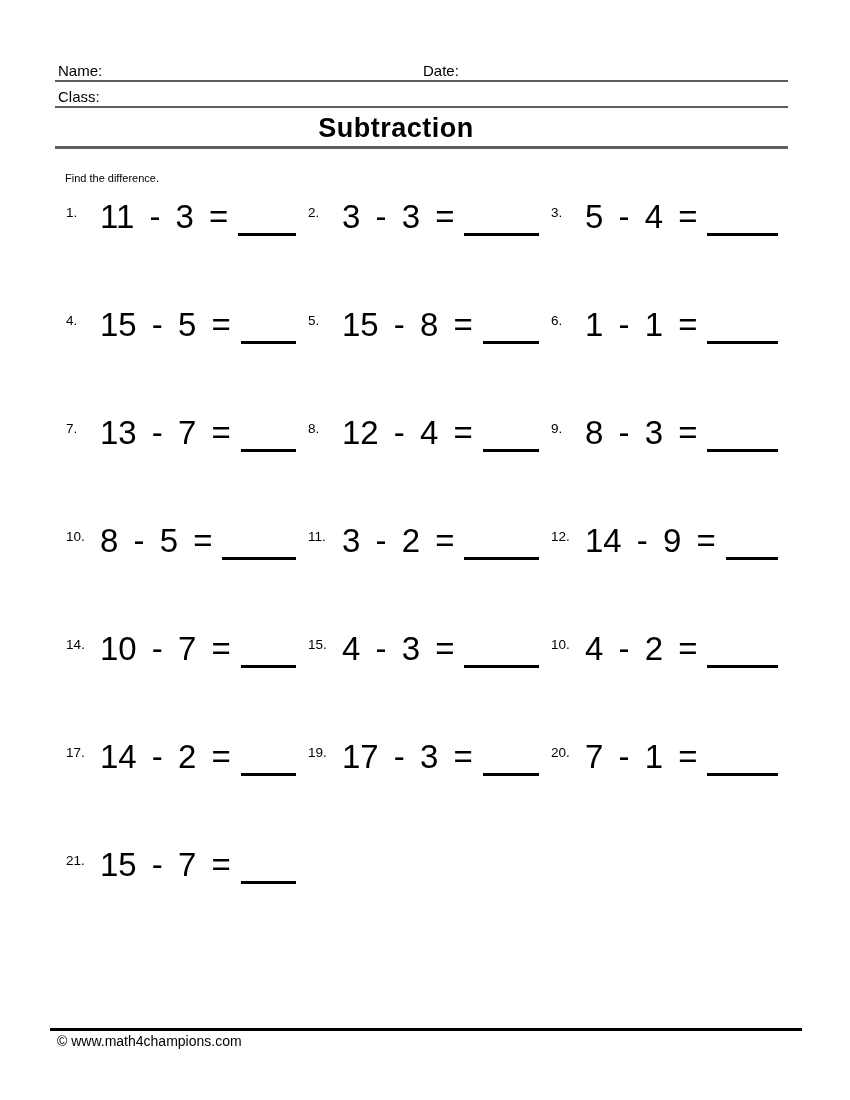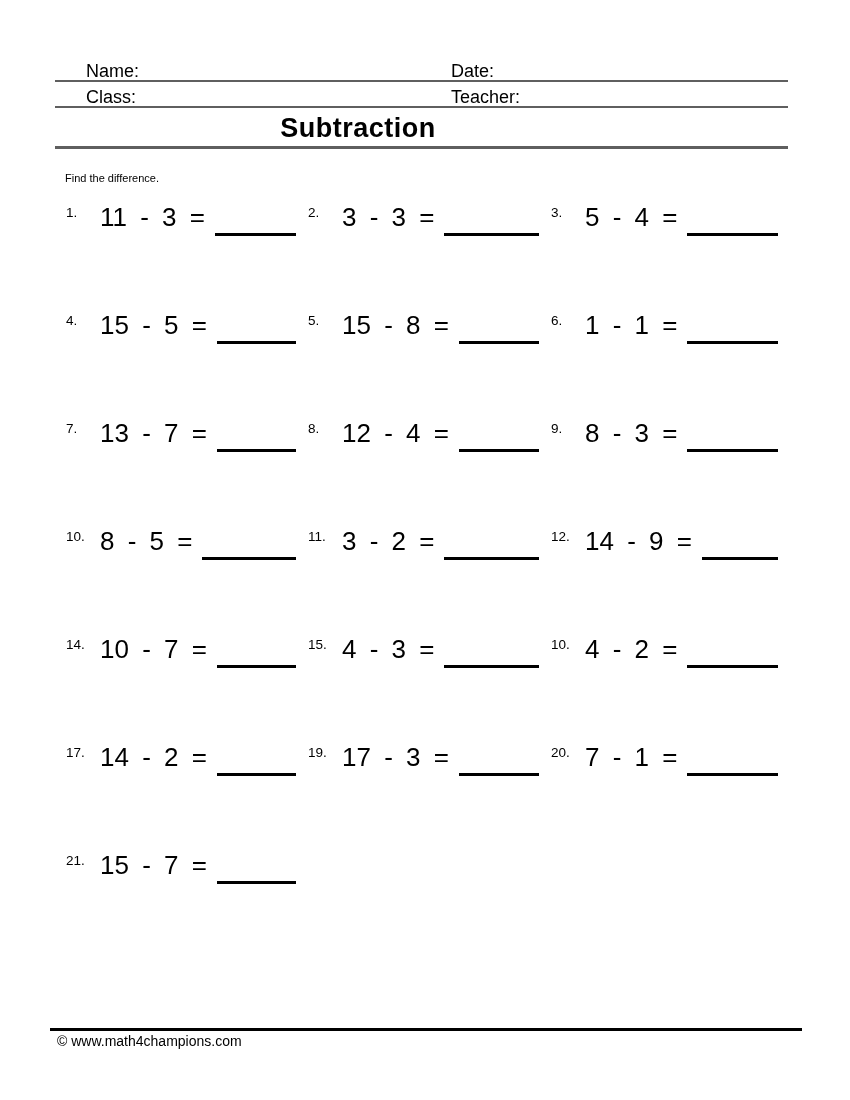"Name:" .field-label { font-size: 18px -> 15px; margin-left: 28px -> none }
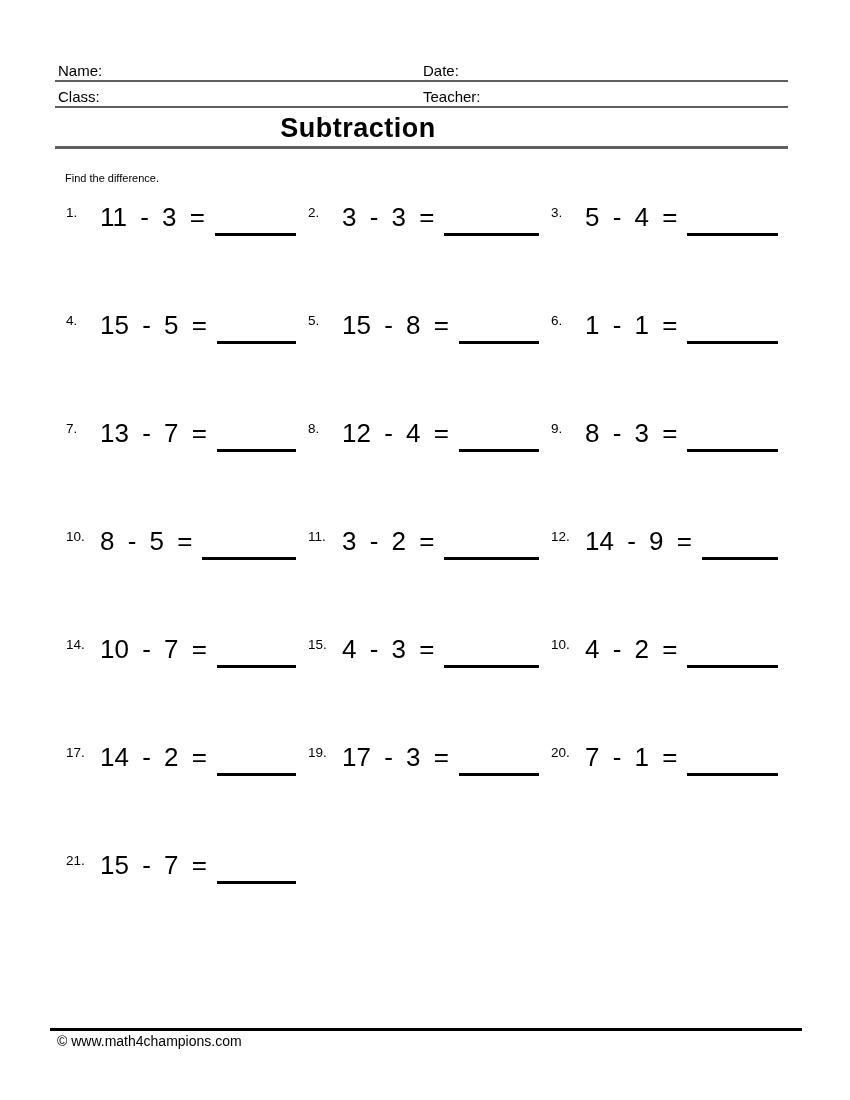"Teacher:" div.half { html: <div> <span>Teacher:</span> <span></span> </div> -> none }
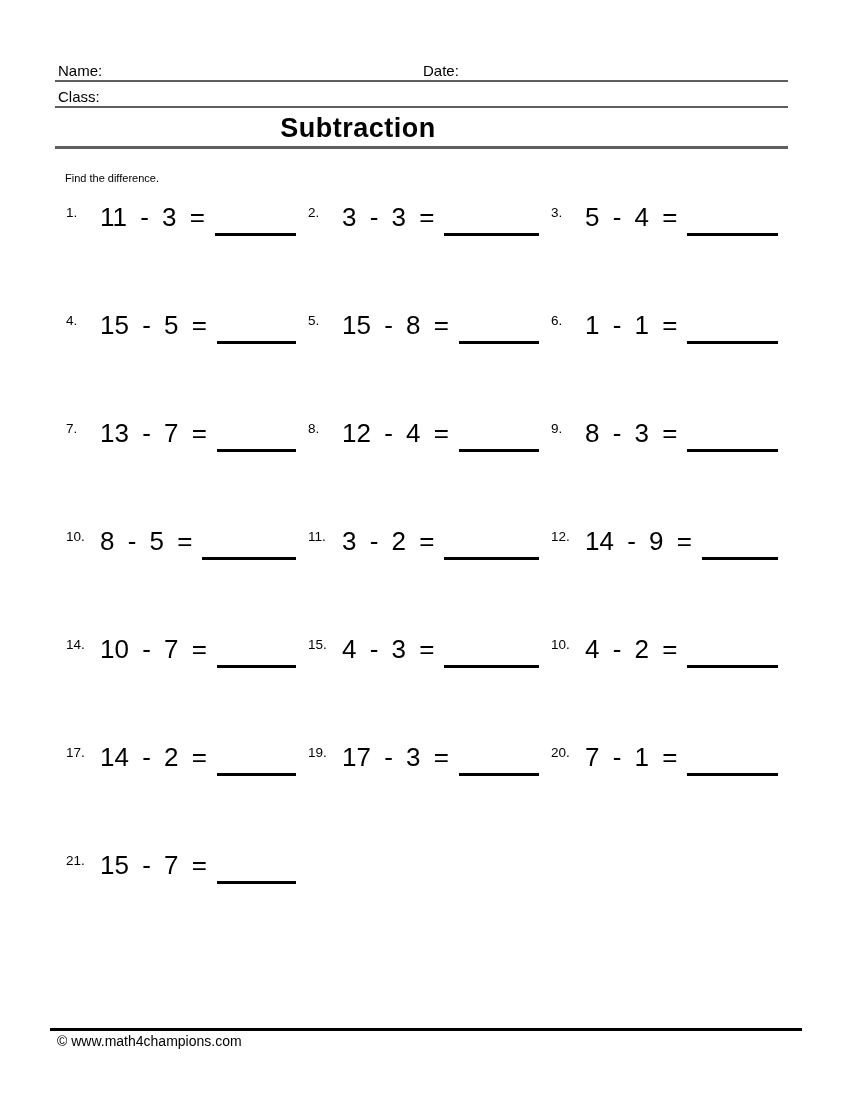"Subtraction" .title { padding-left: none -> 38px }
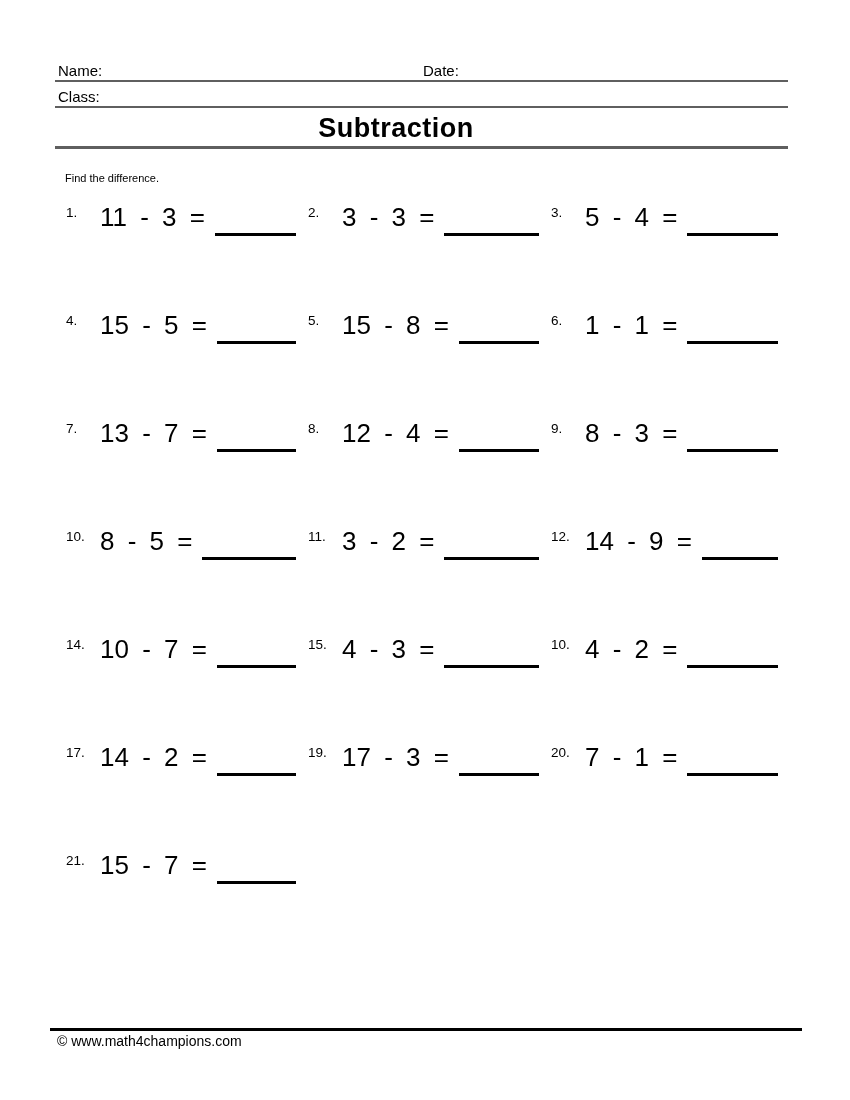"11 - 3 =" .pexpr { font-size: 26px -> 33px }
